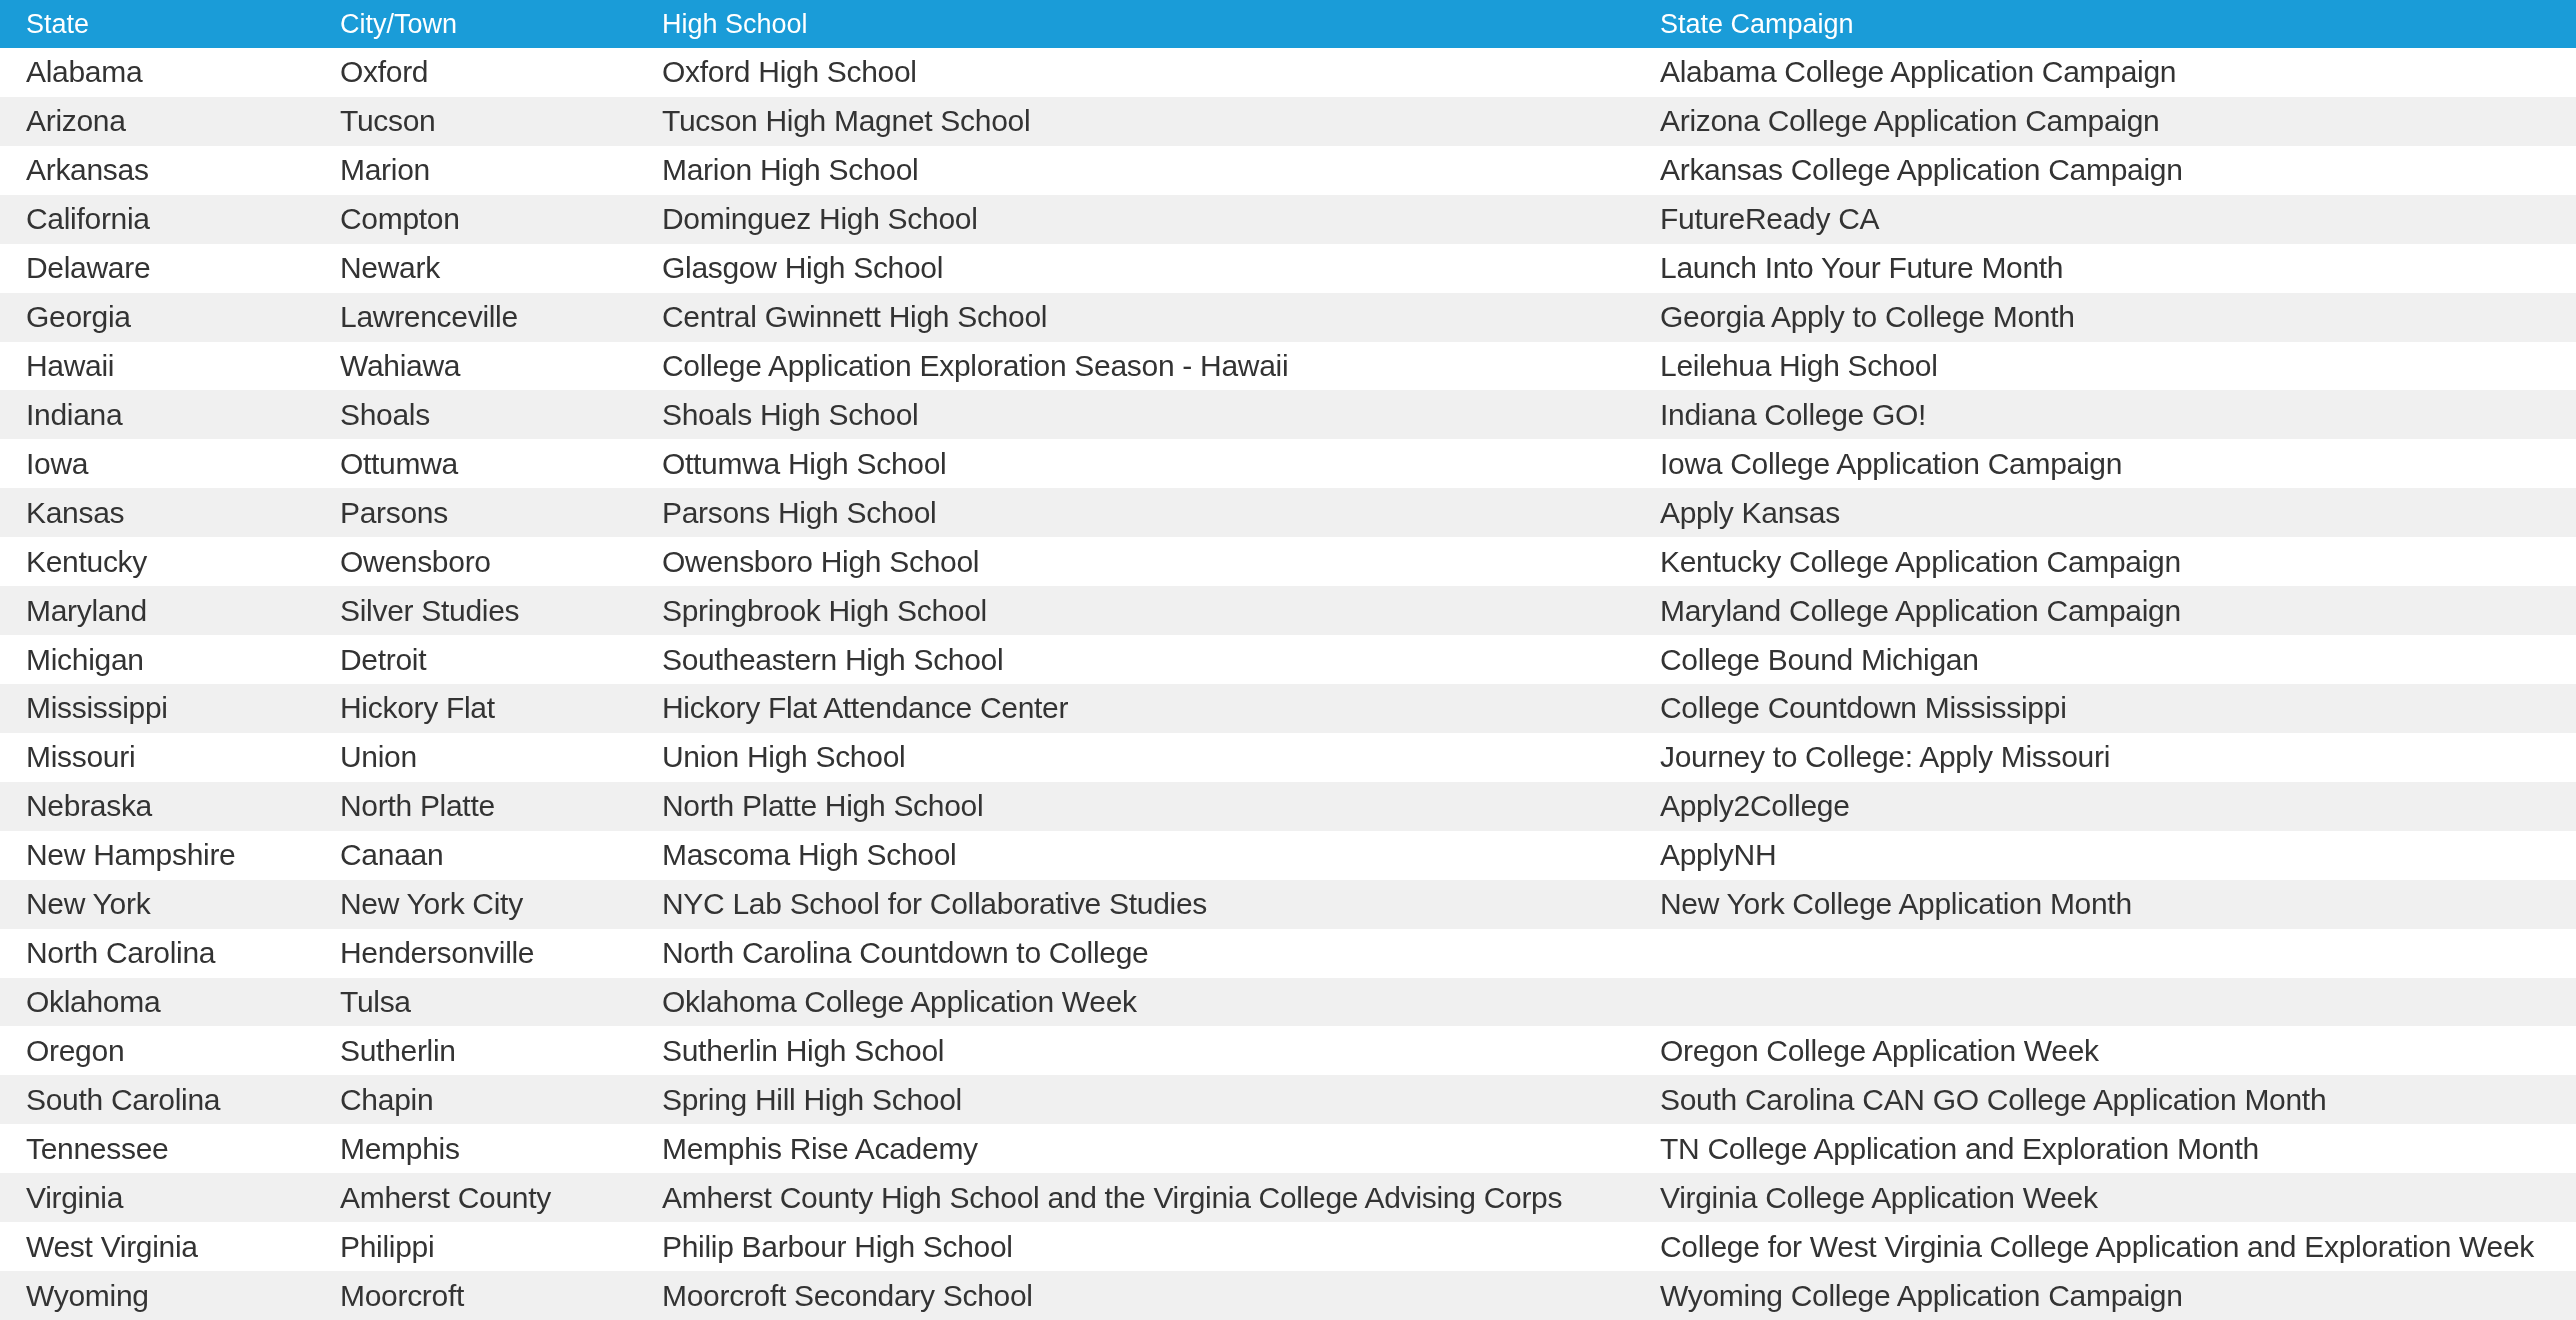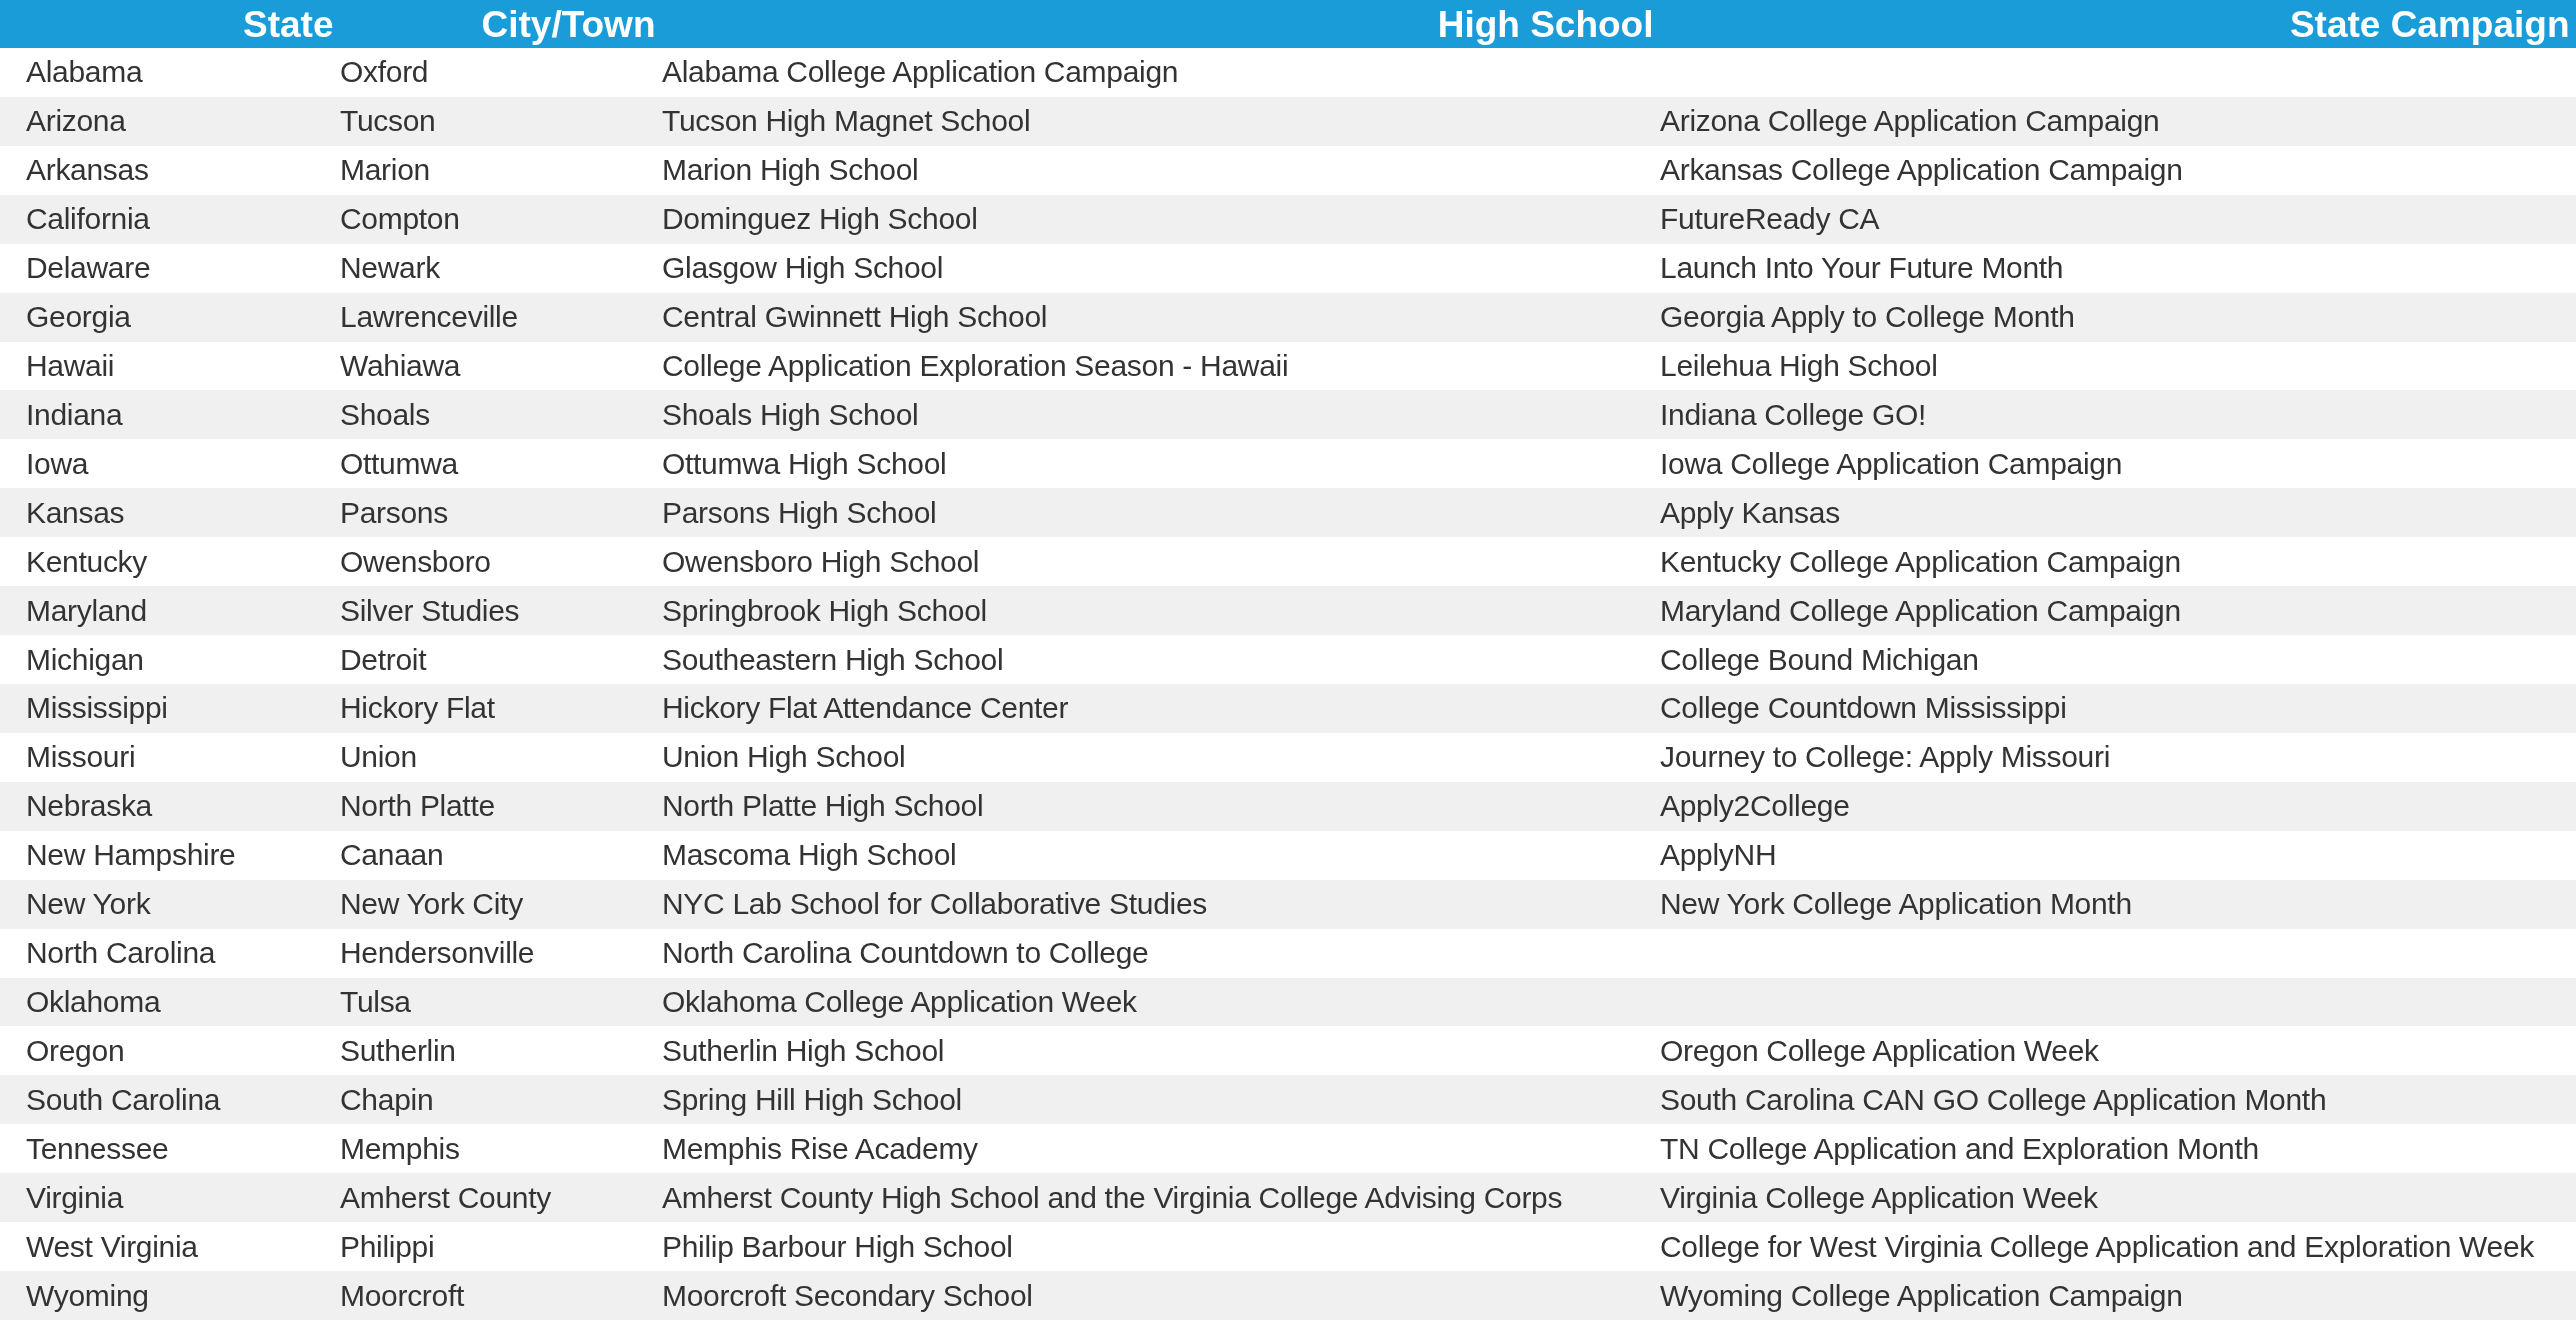"State" .row.header .cell { font-size: 37px -> 27px; font-weight: bold -> normal; text-align: right -> none }
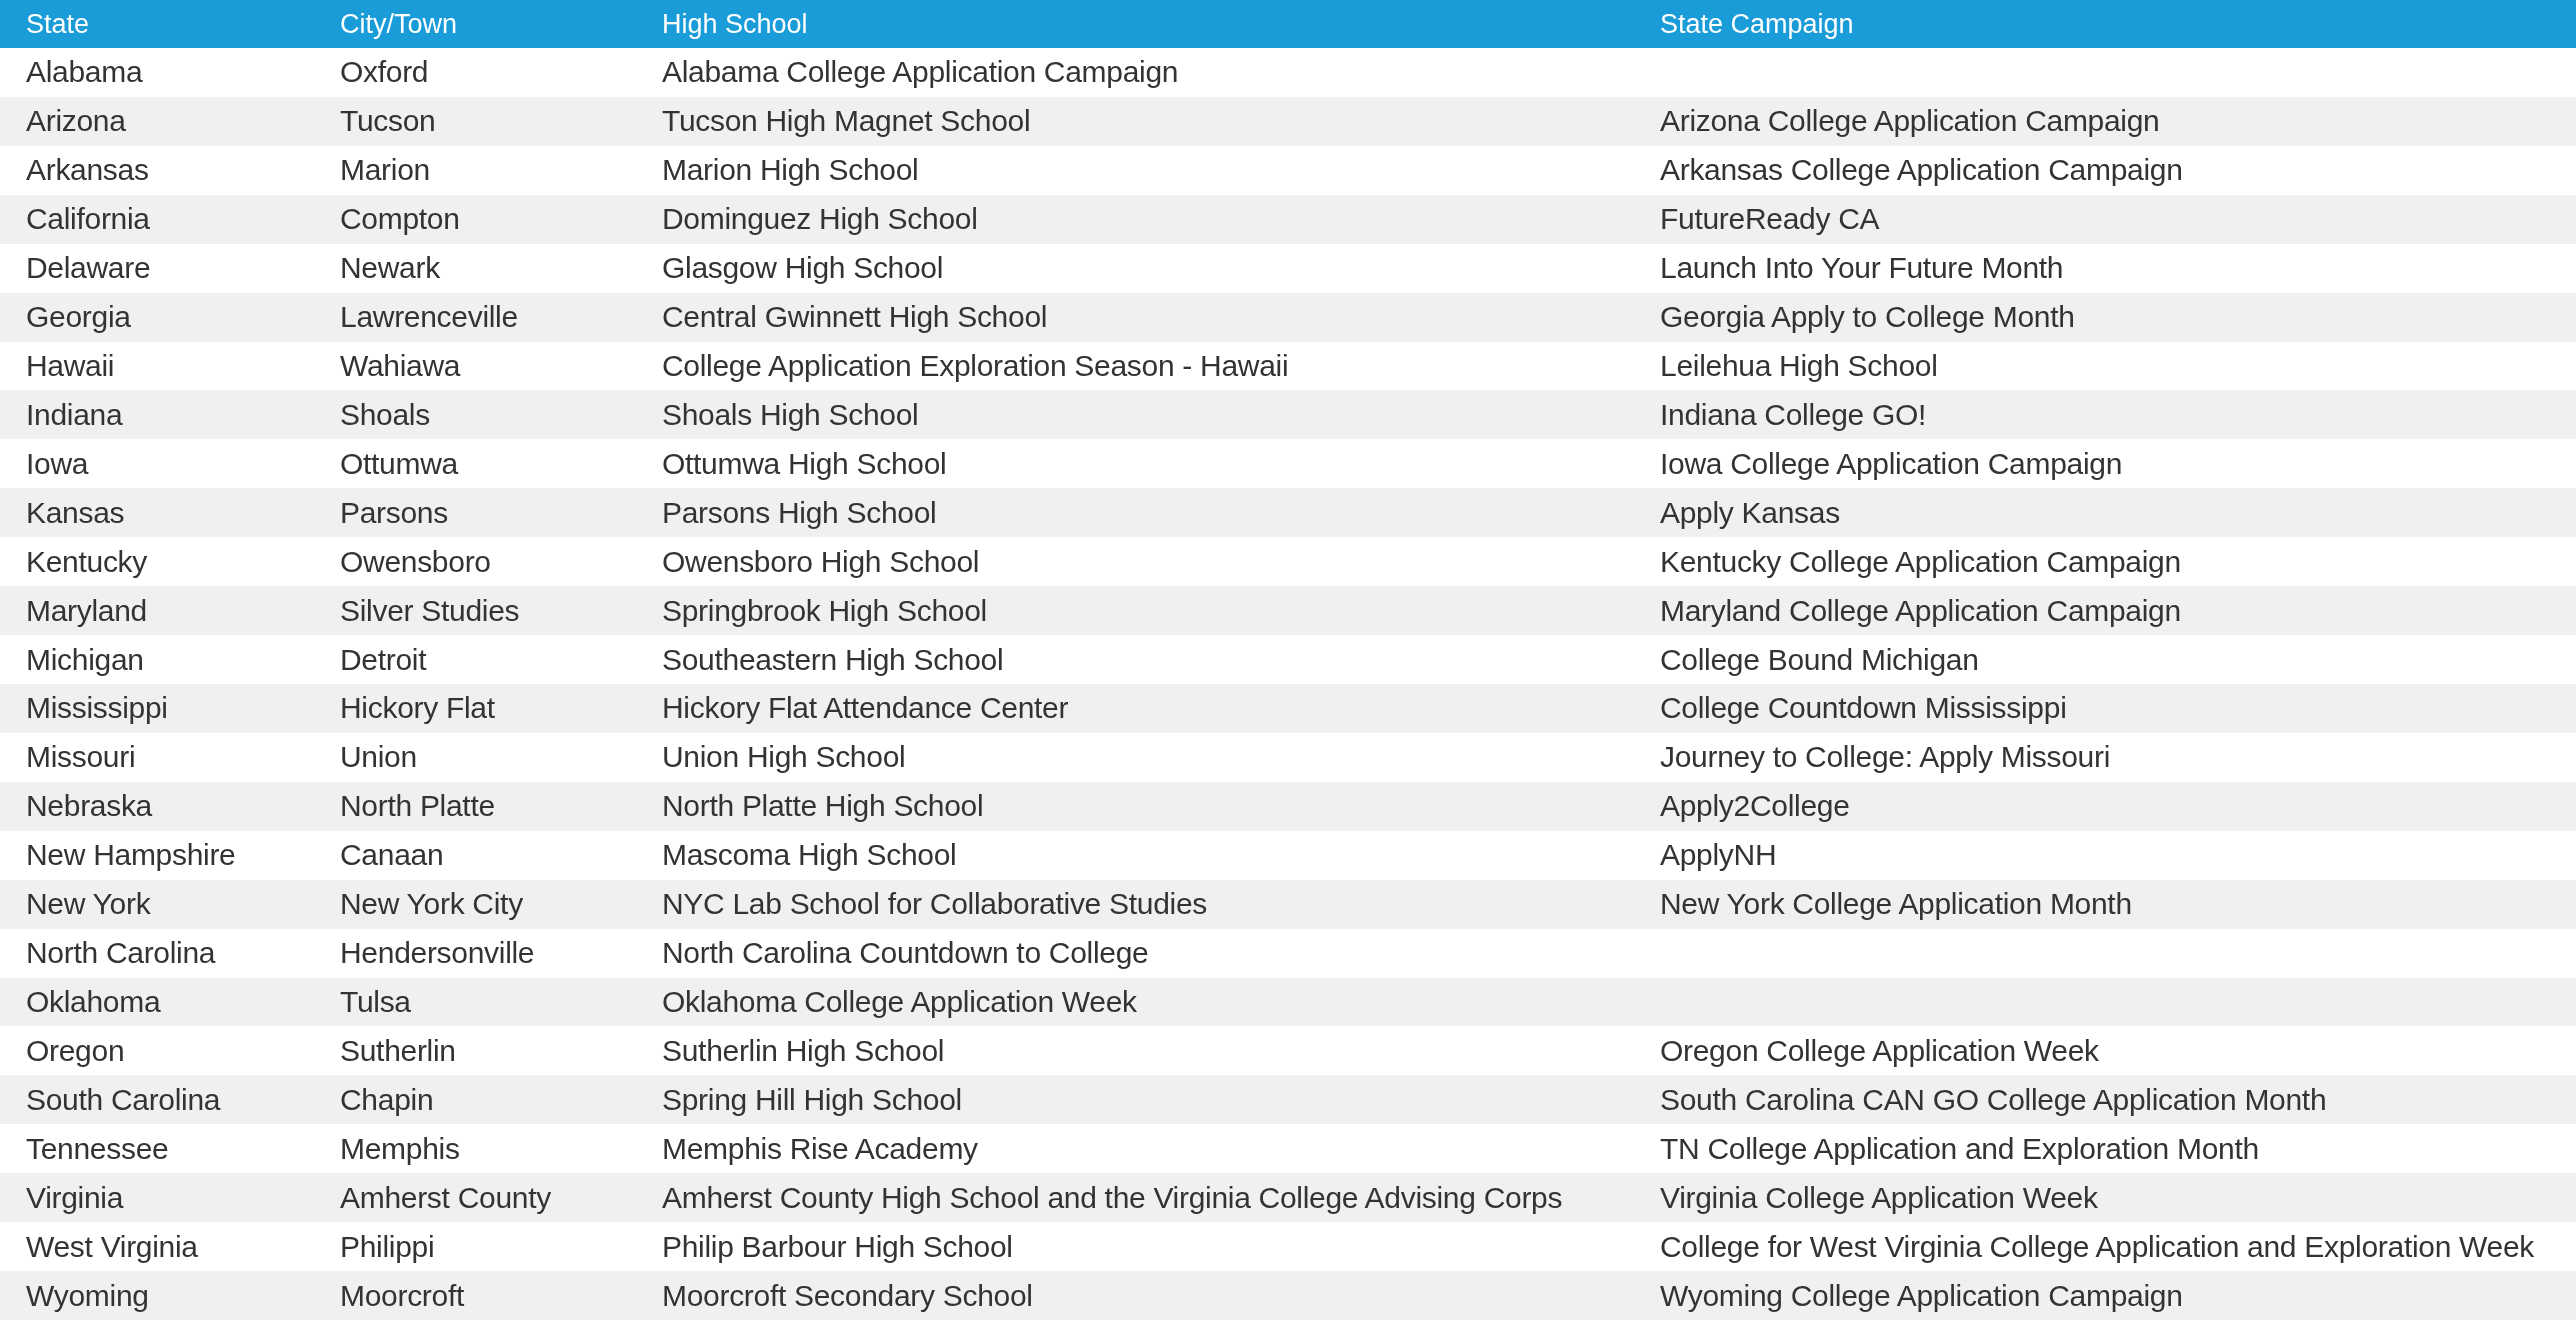"Oxford High School" div.cell { html: none -> <div>Oxford High School</div> }
